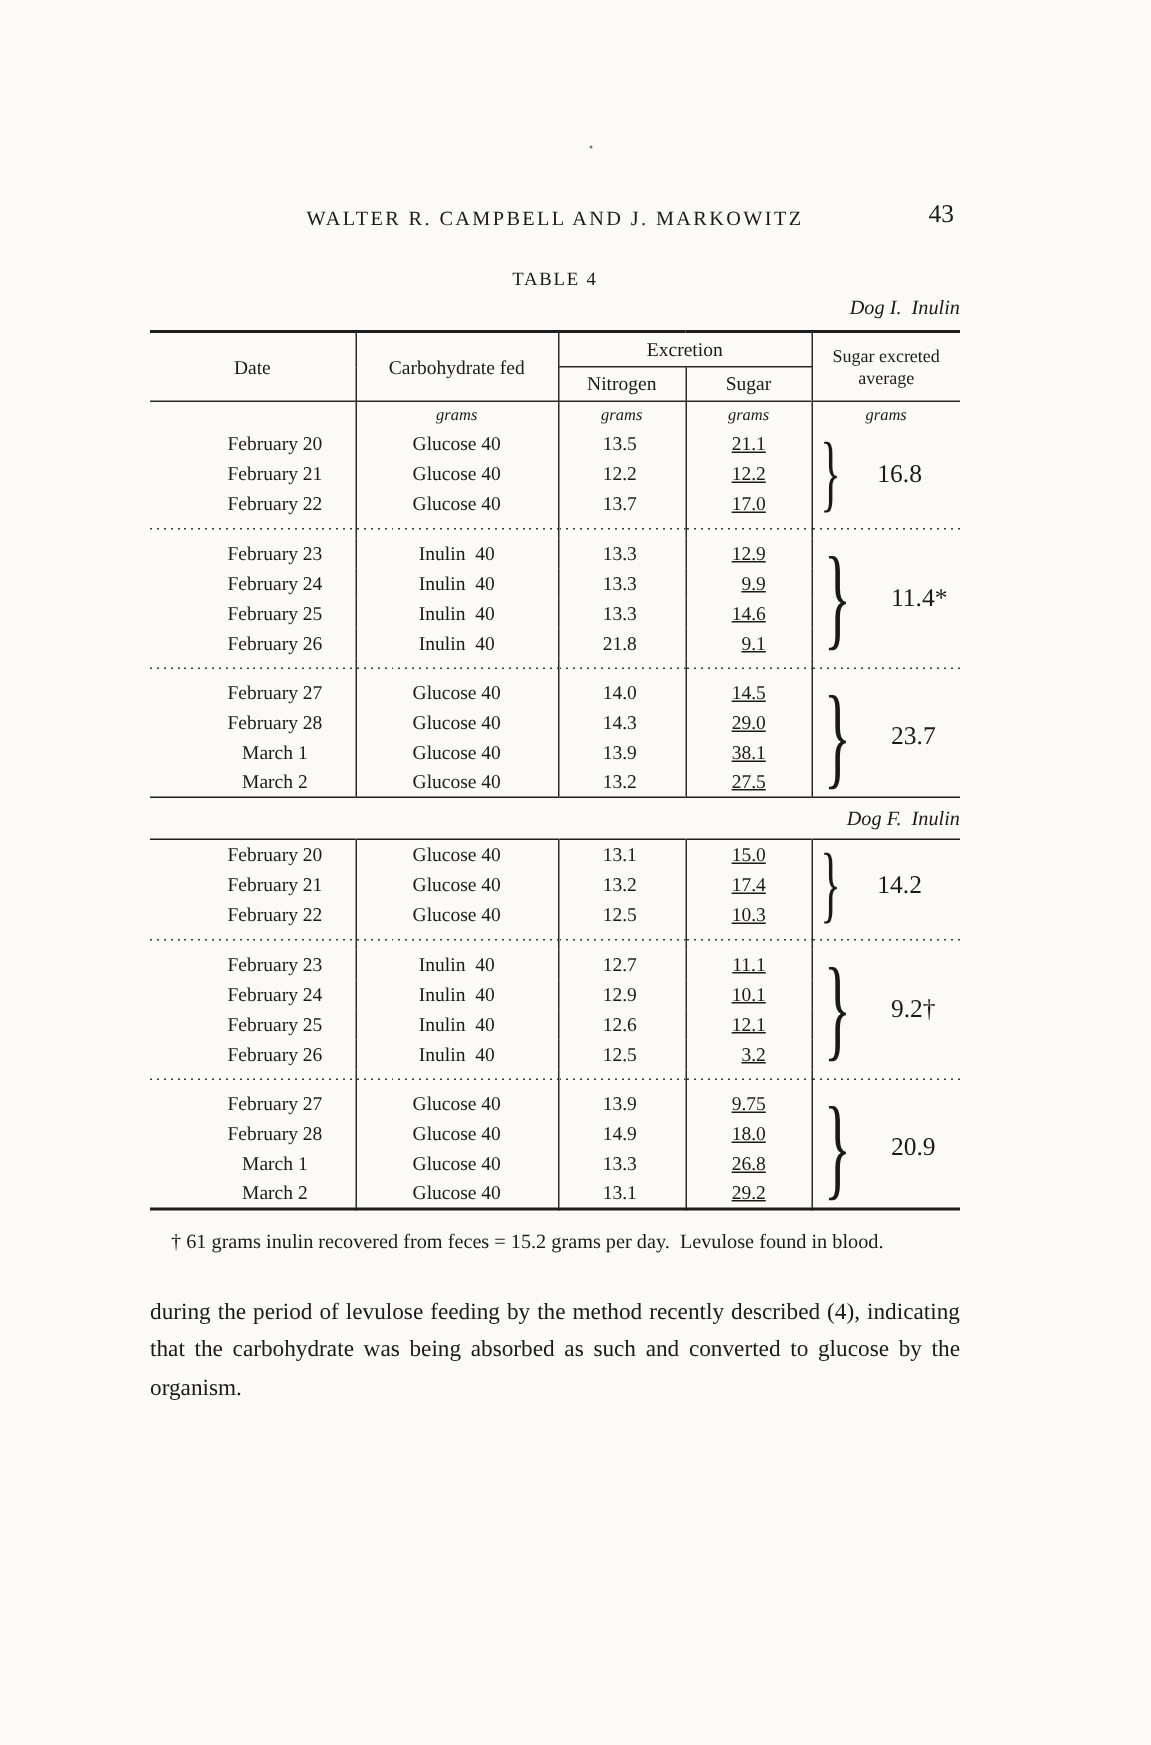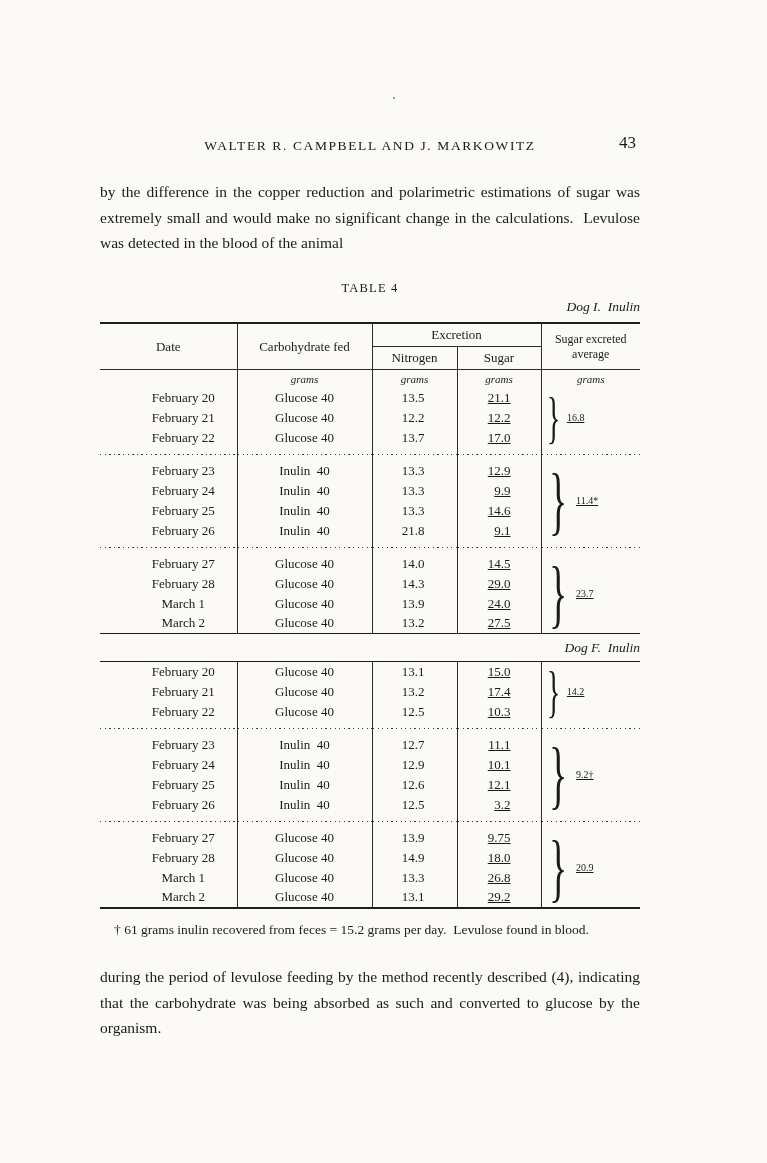"by the difference in the" p.body-text { html: <p>by the difference in the copper reduction and polarimetric estimations of sugar was extremely small and would make no significant change in the calculations. Levulose was detected in the blood of the animal</p> -> none }
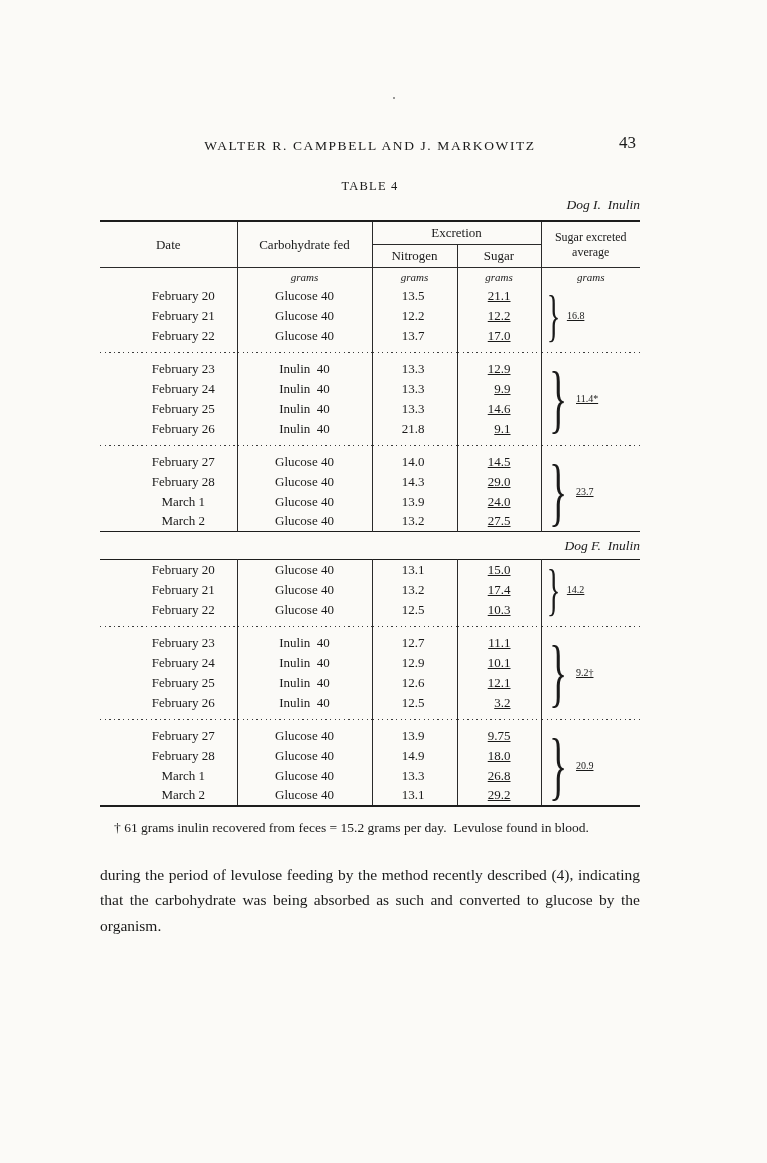"16.8" .avg-val { font-size: 10px -> 17px; margin-left: 0 -> 18px; text-decoration: underline -> none }
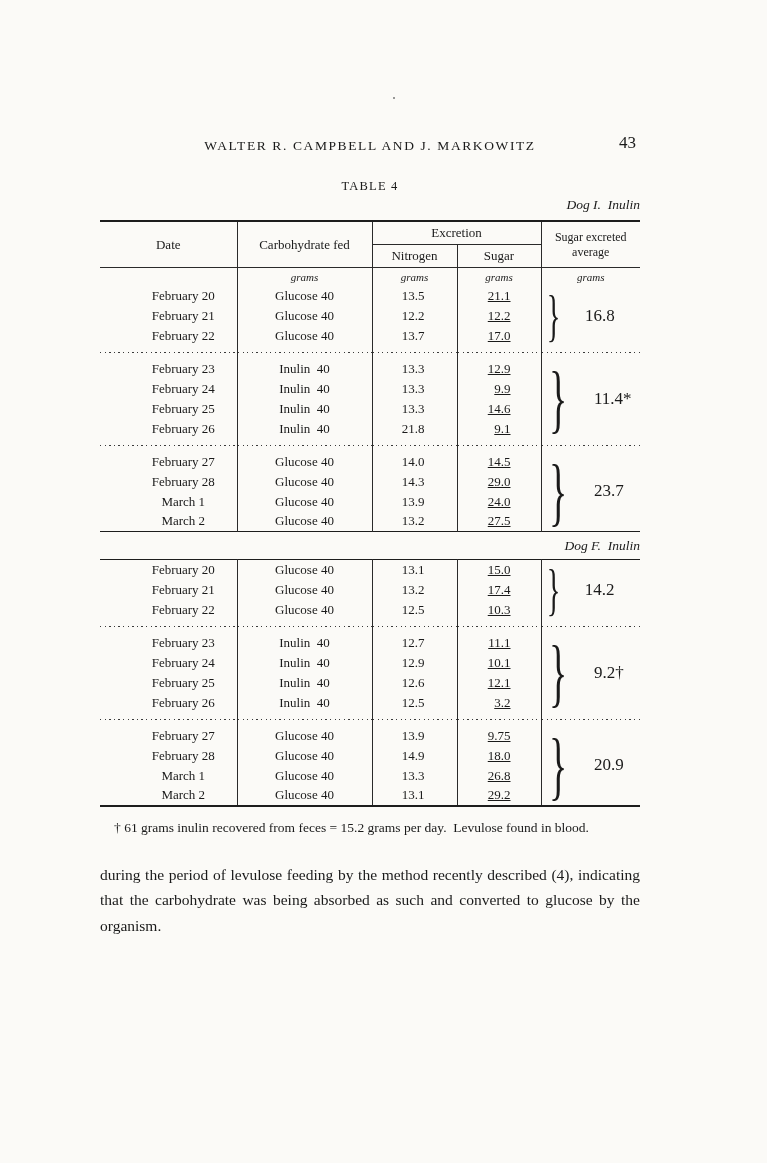"24.0" td.c3 { text: 24.0 -> 38.1 }
